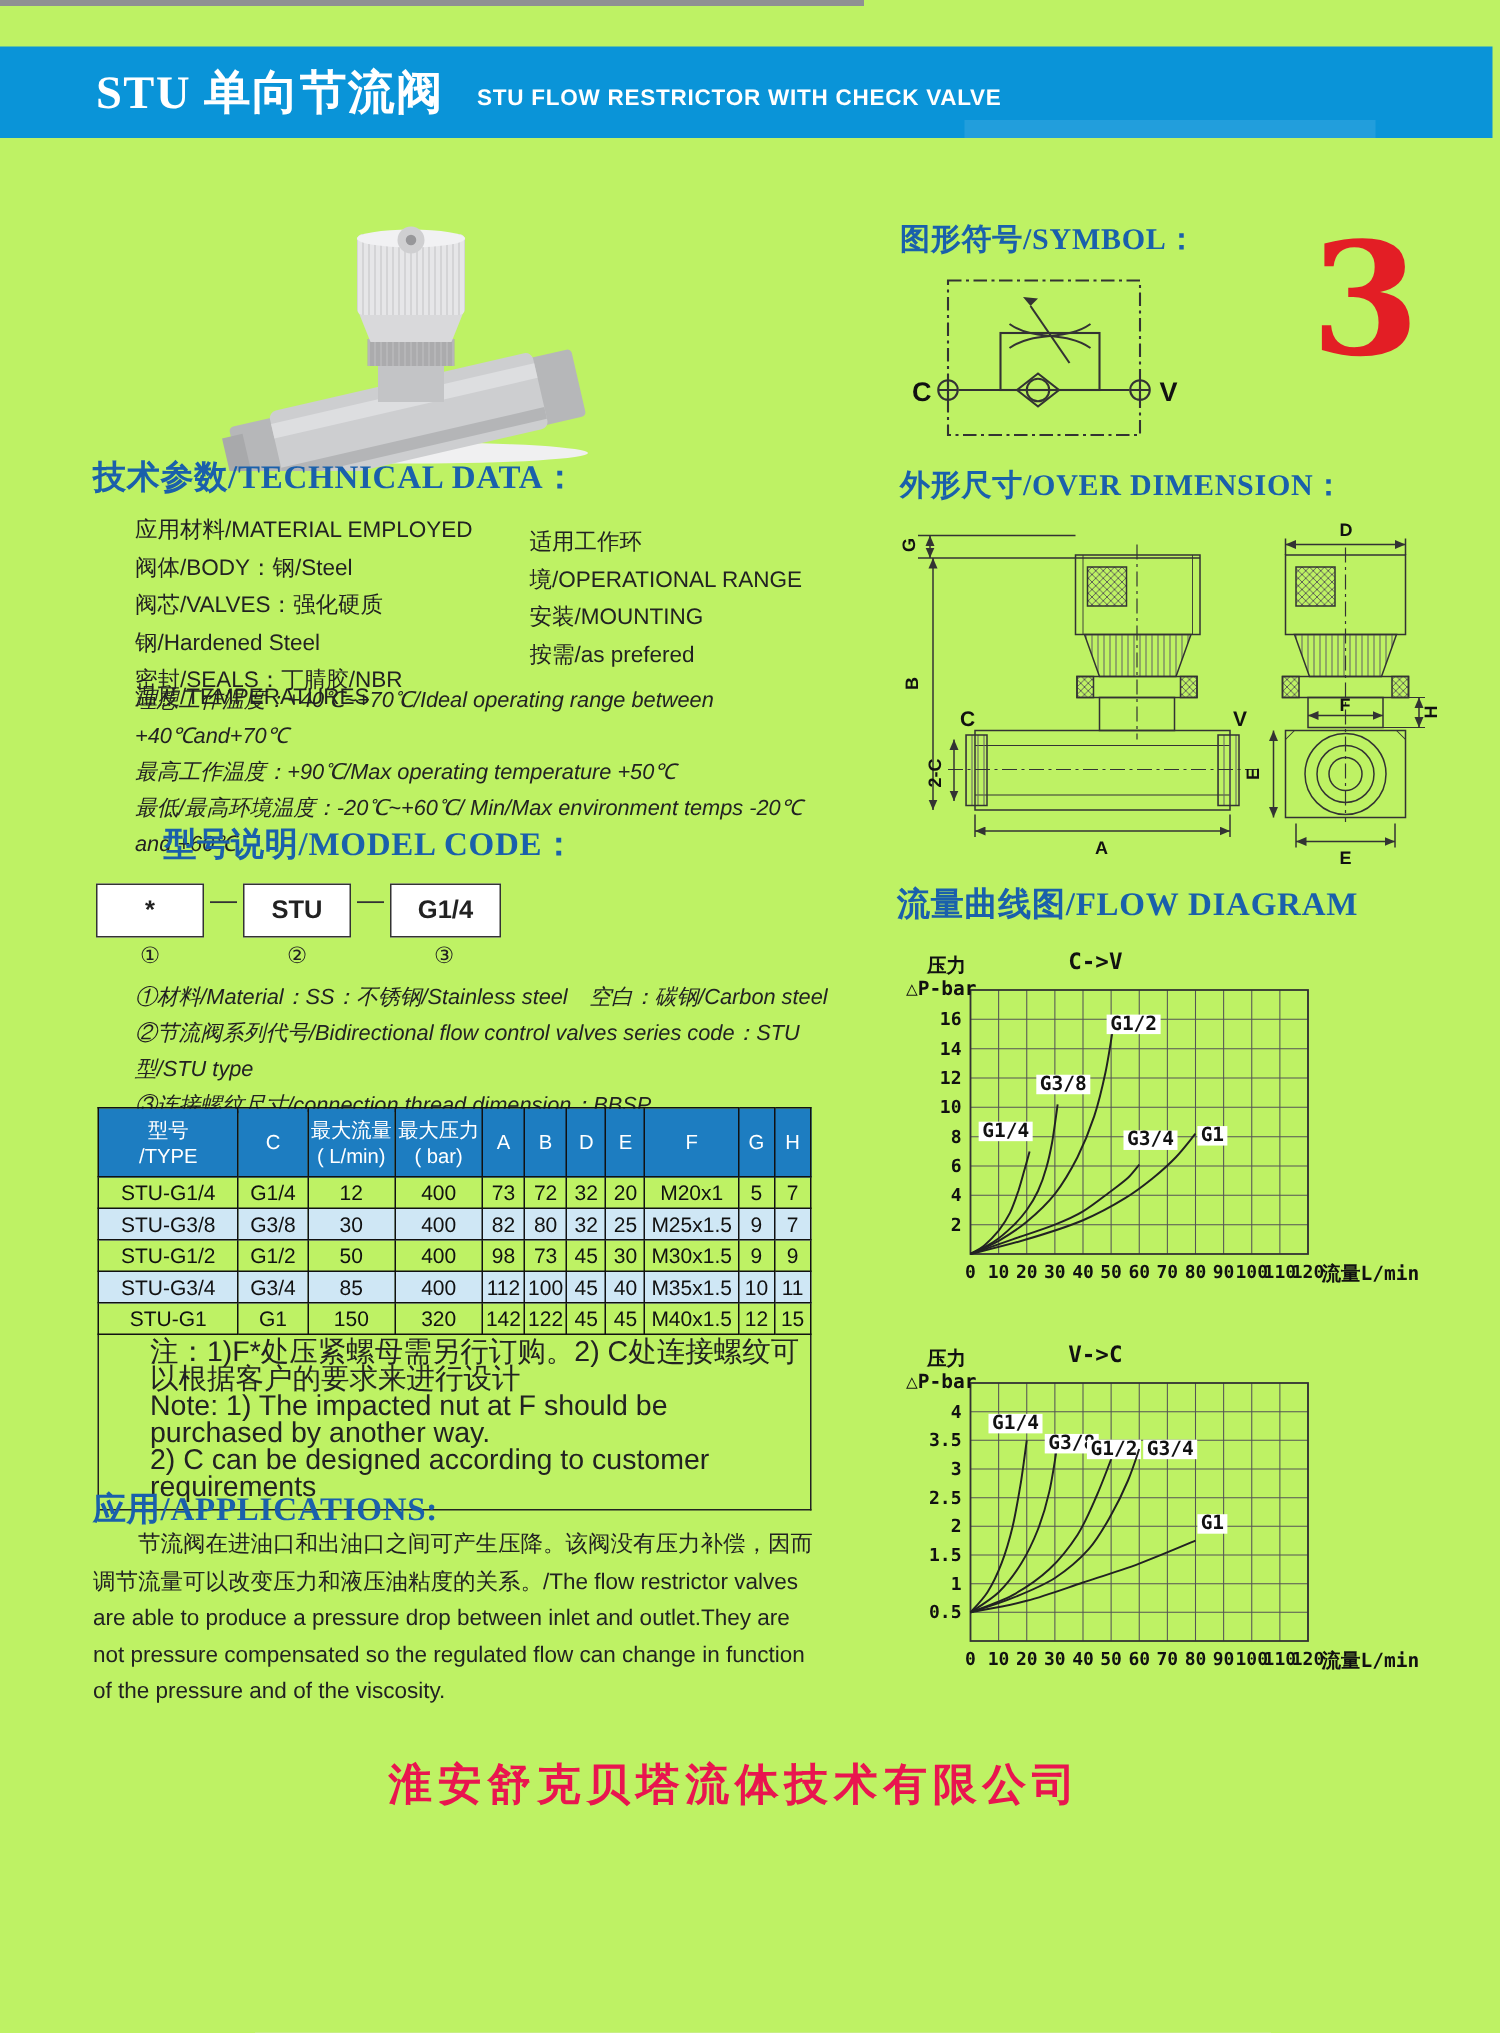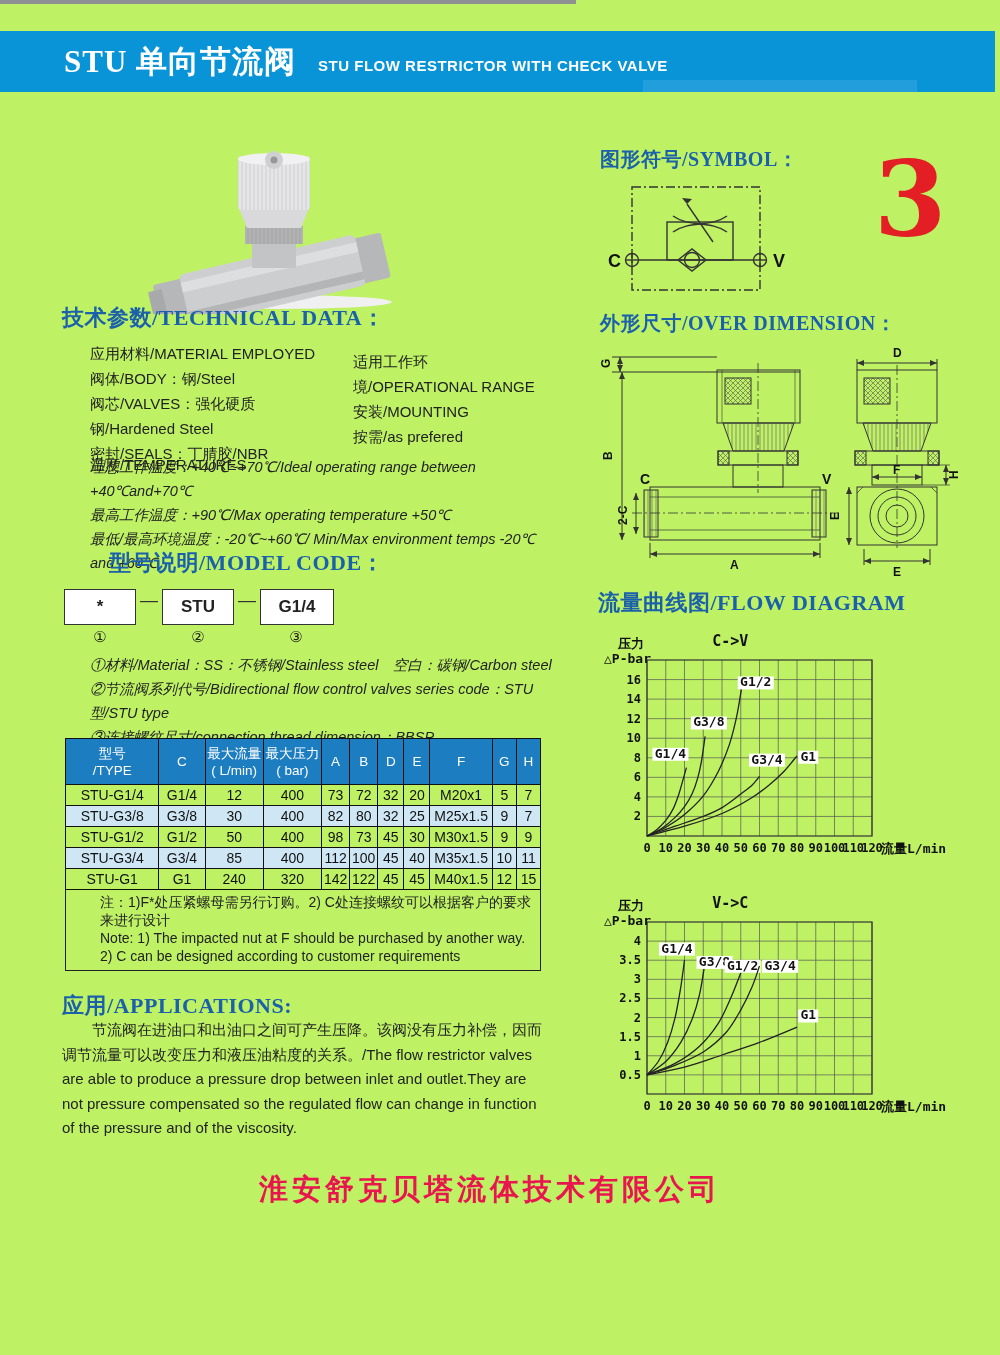"240" td { text: 240 -> 150 }
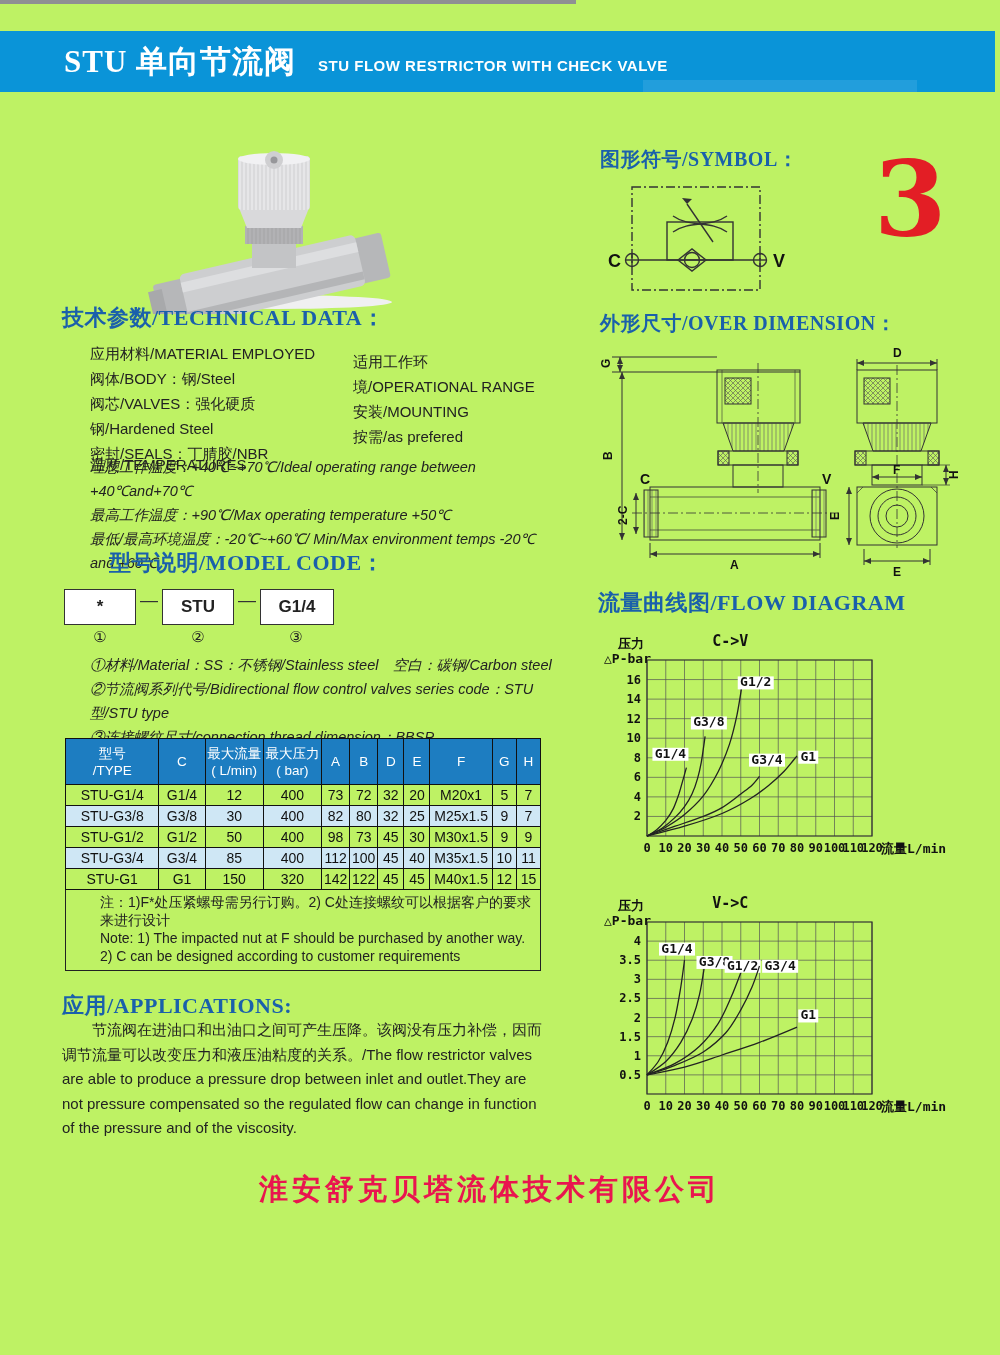"注：1)F*处压紧螺母需另行订购。2) C处连接螺纹可以根据客户的要求来进行设计" .notesbox .ln { font-size: 14px -> 19px }
